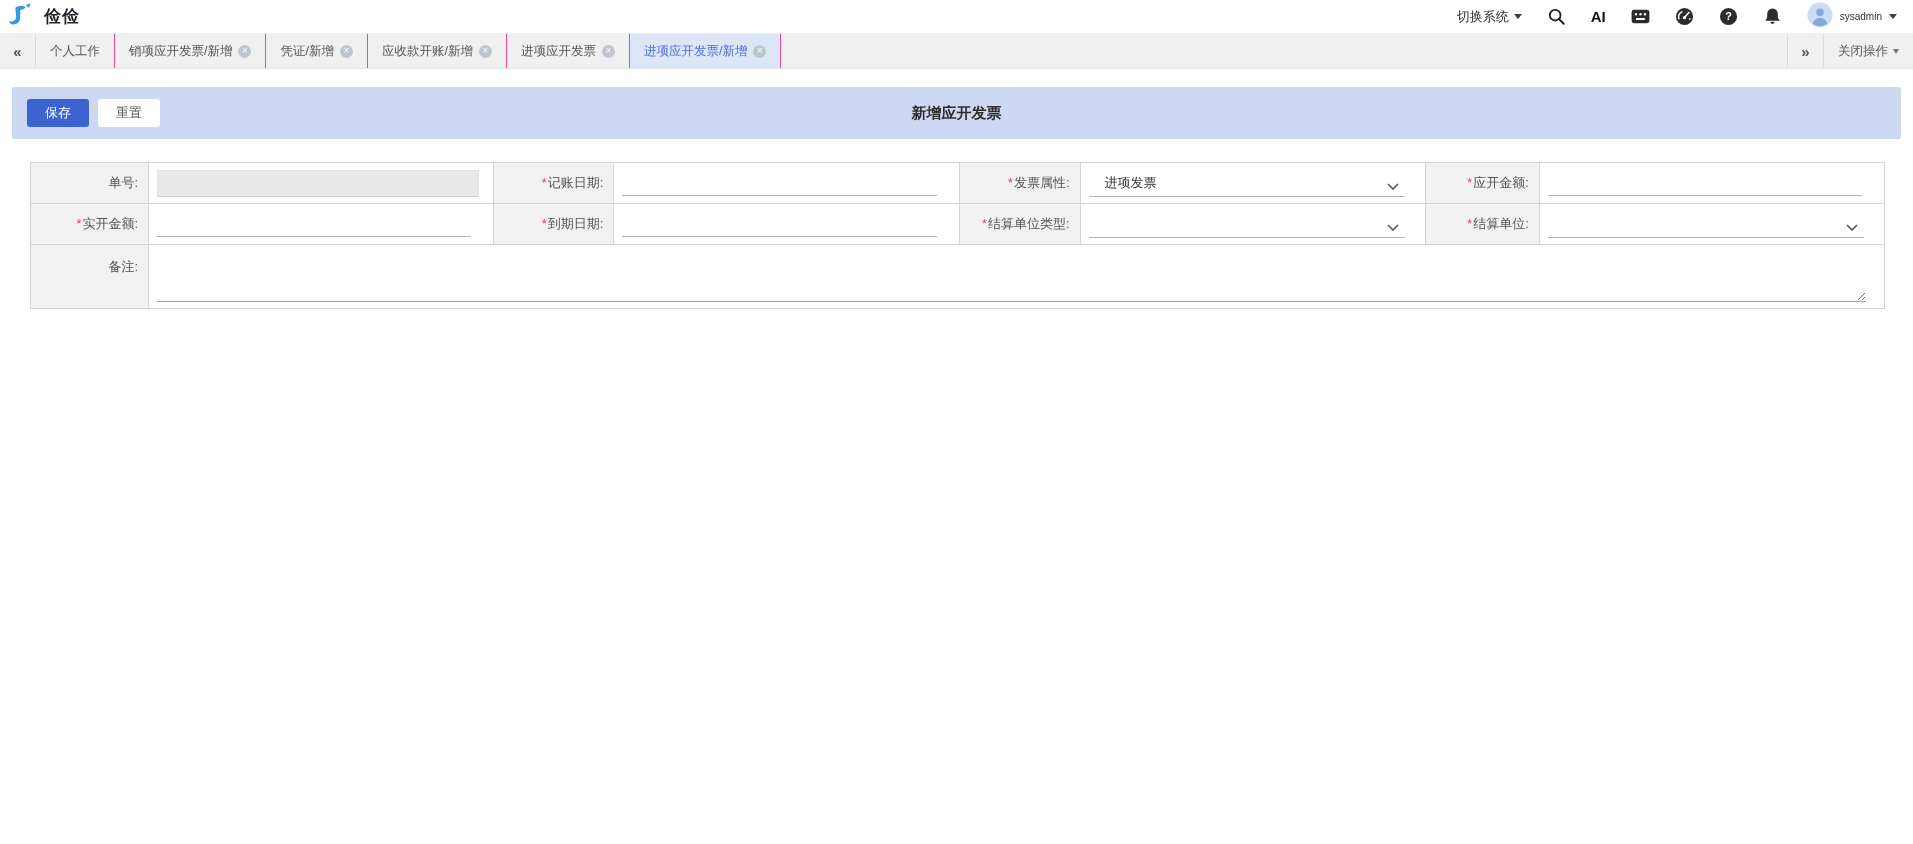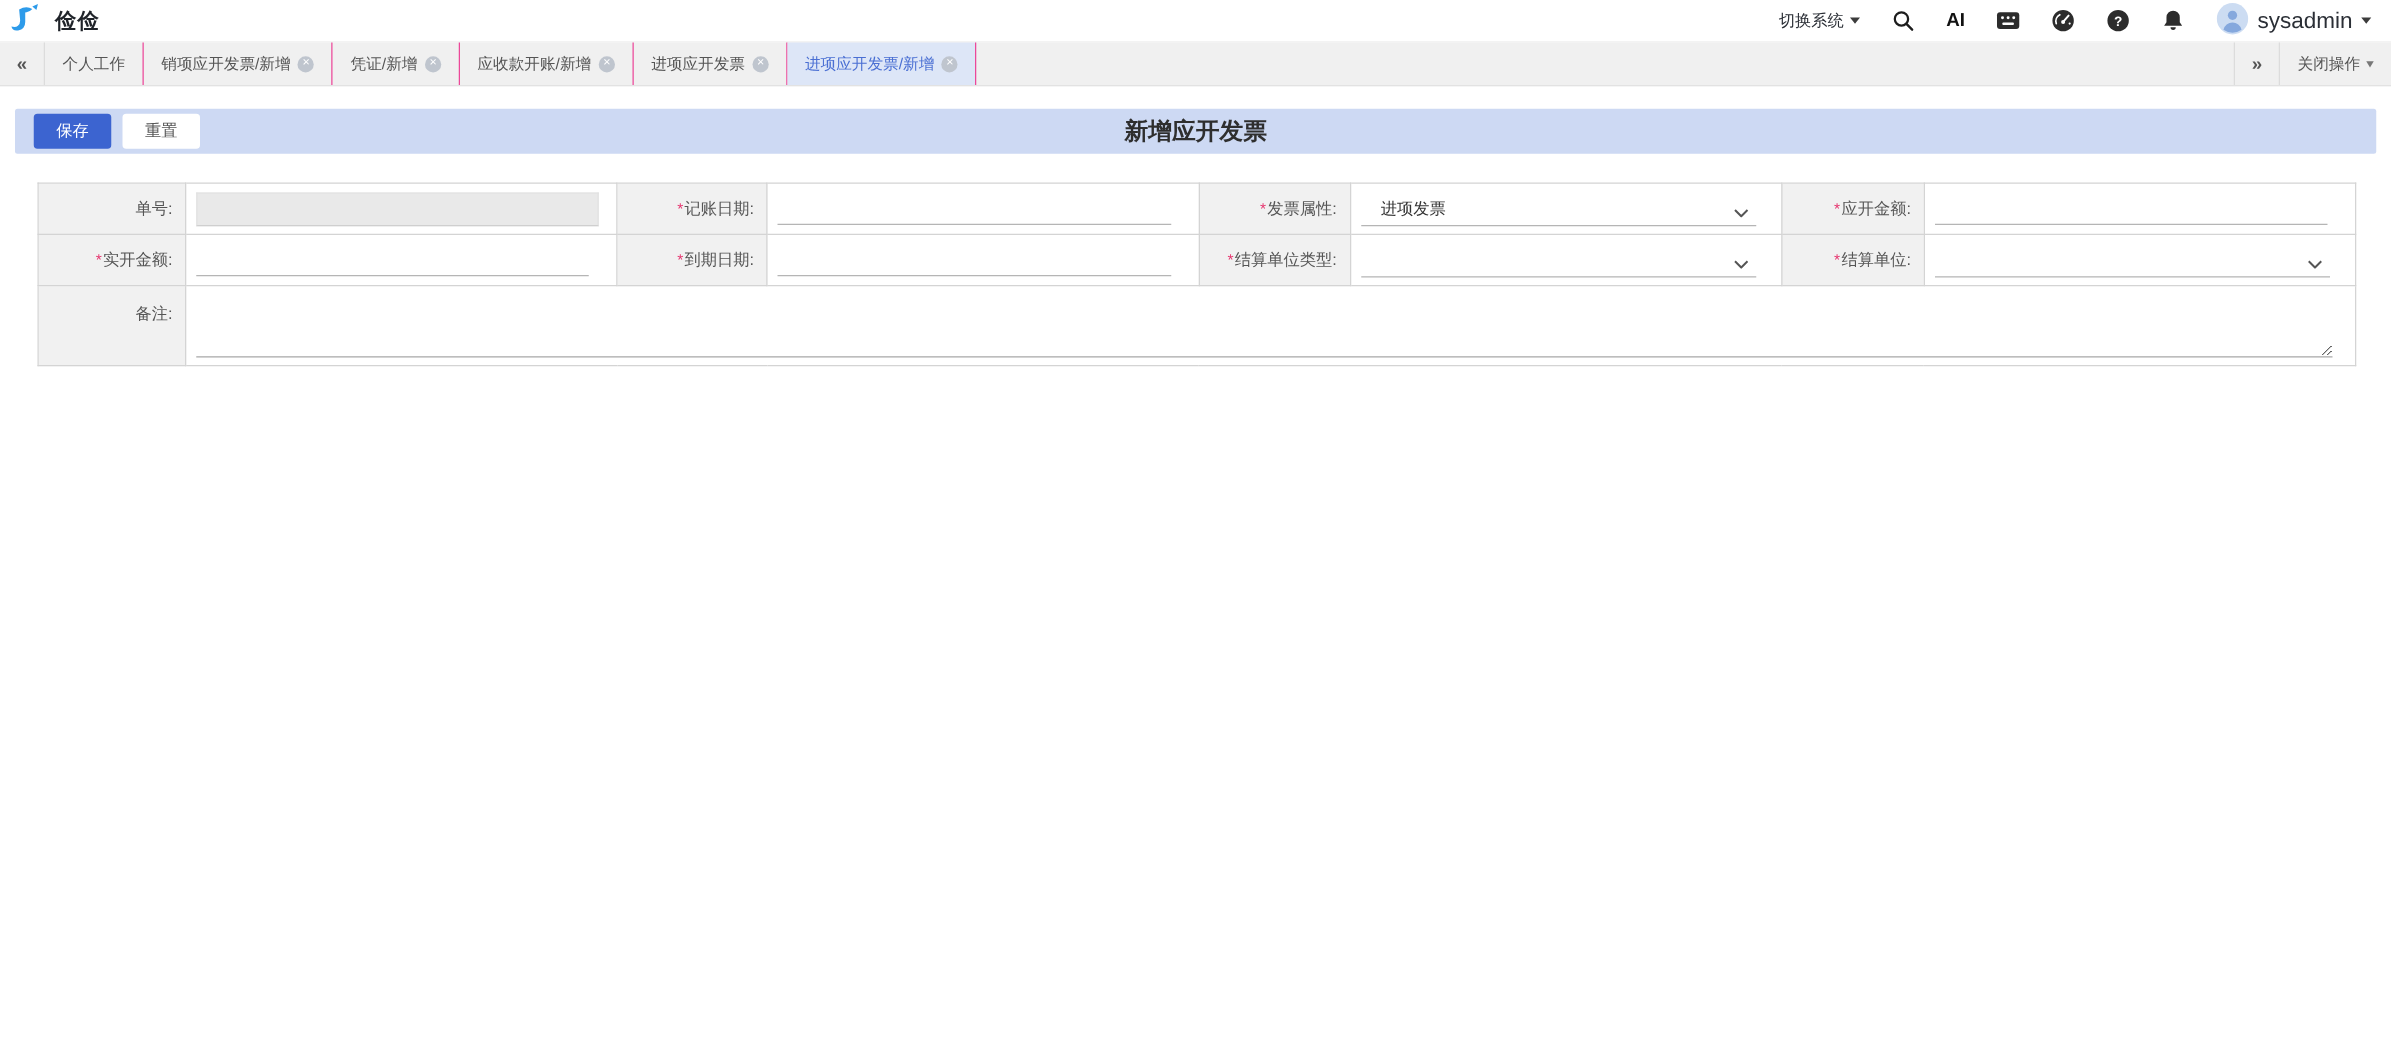"sysadmin" .username { font-size: 18px -> 10px }
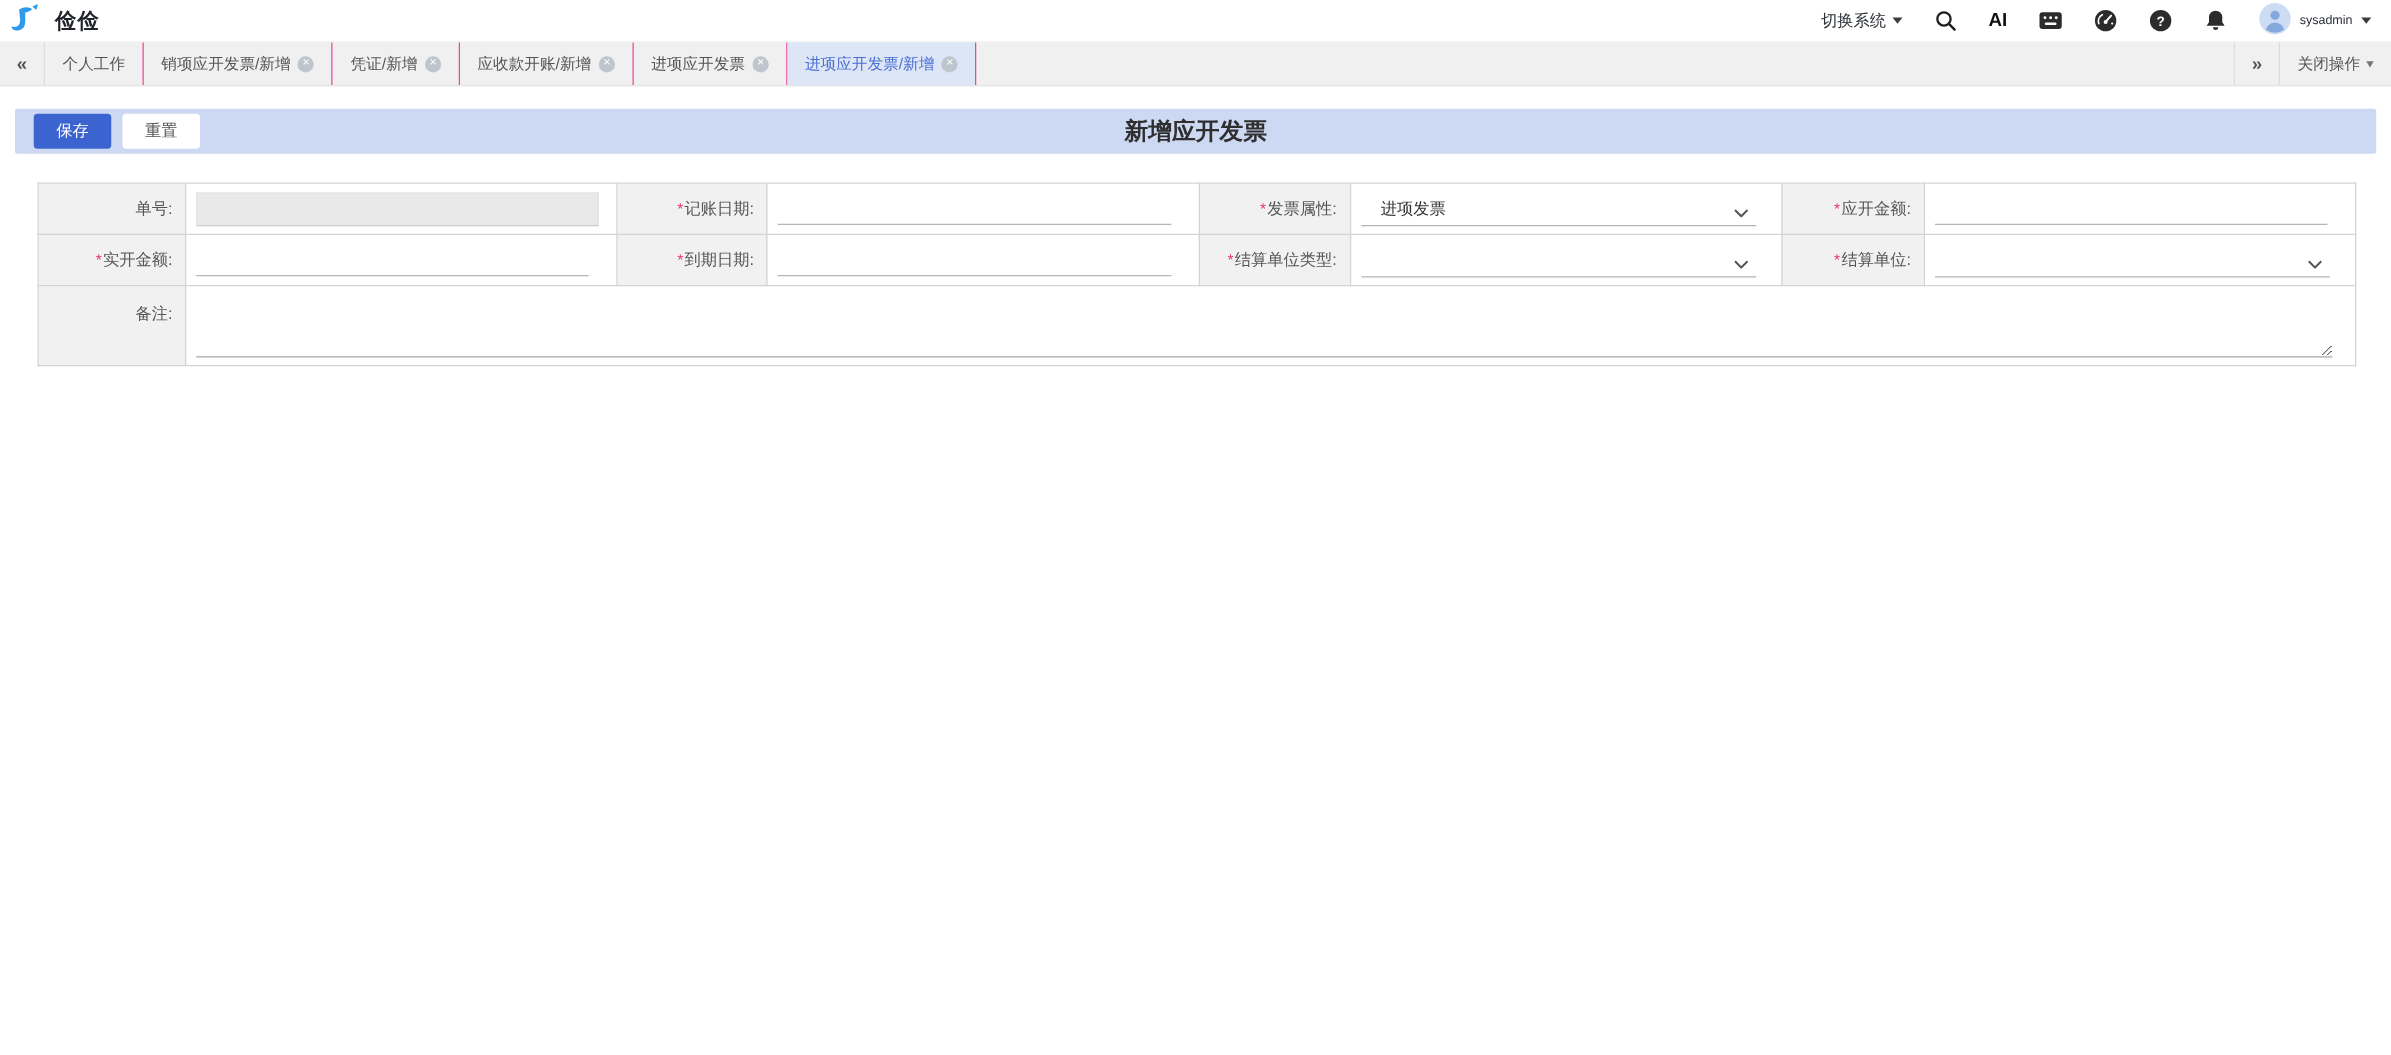"保存" .action-band { height: 36px -> 52px }
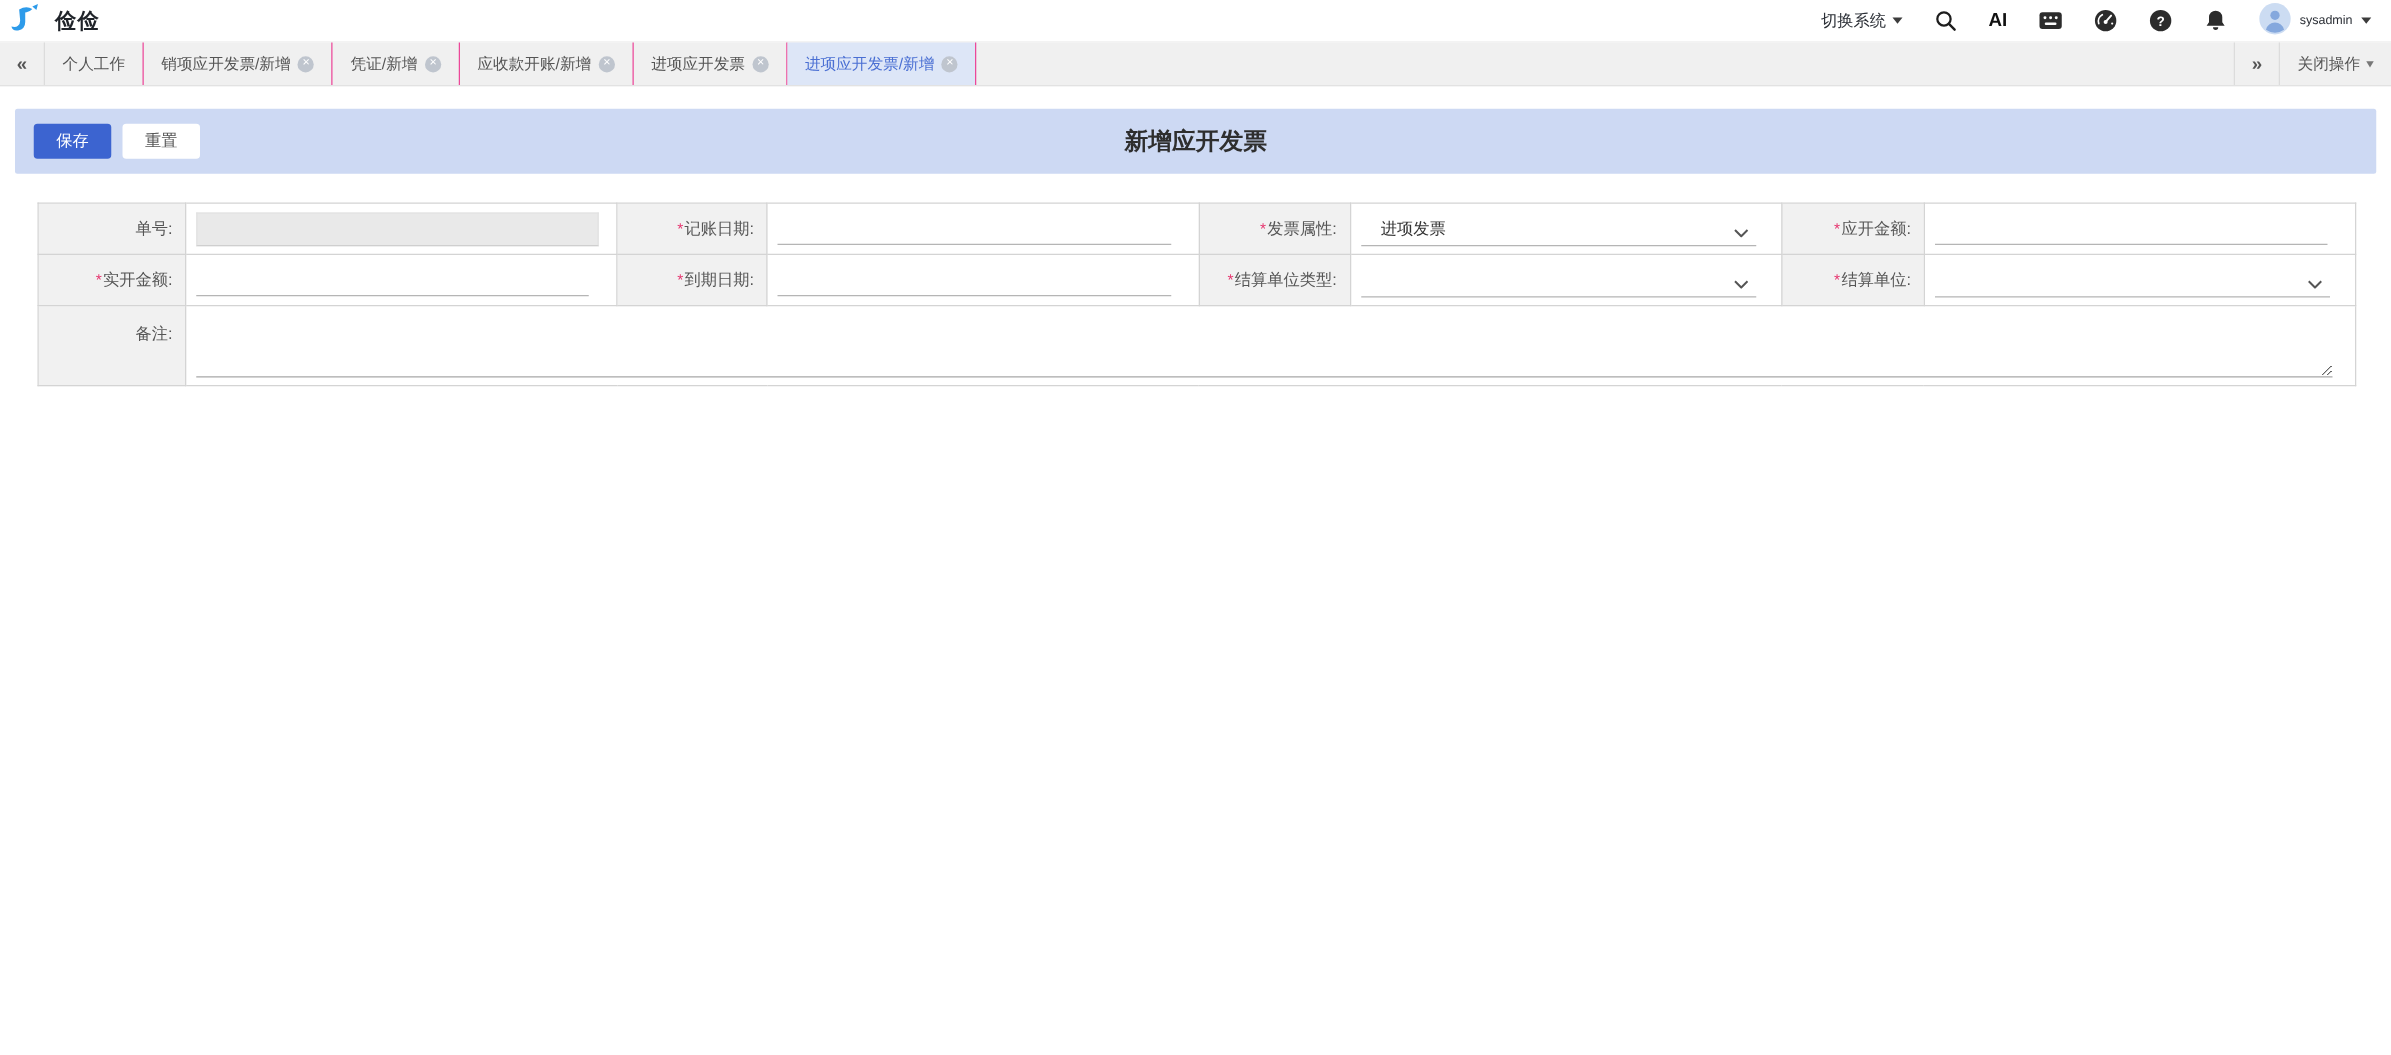"新增应开发票" .page-title { font-size: 19px -> 15px }
